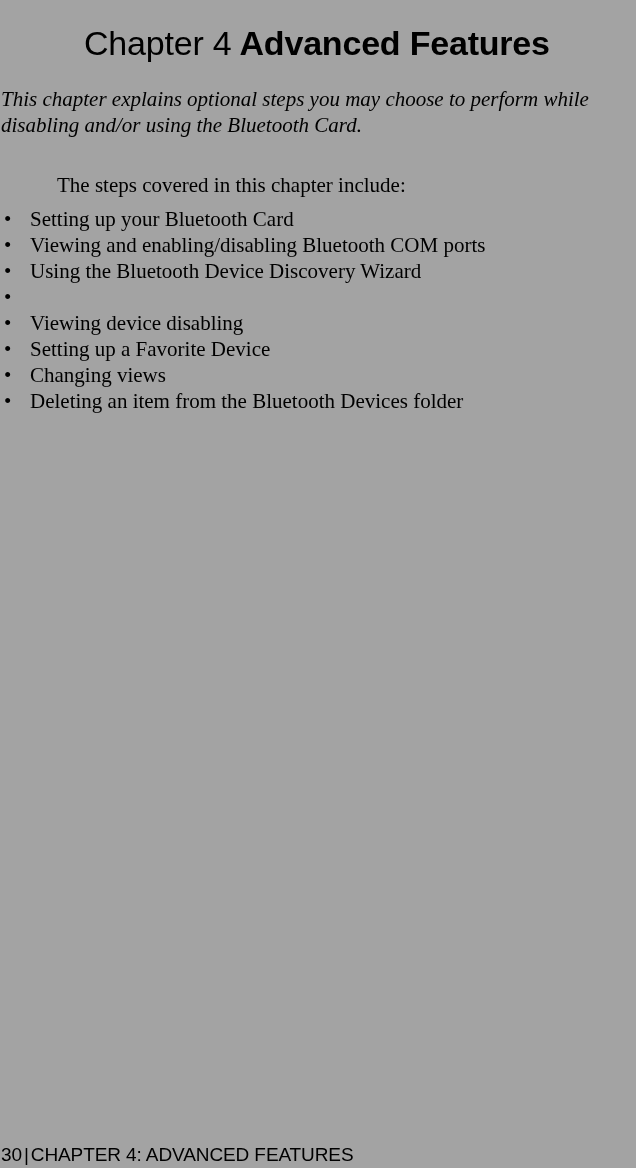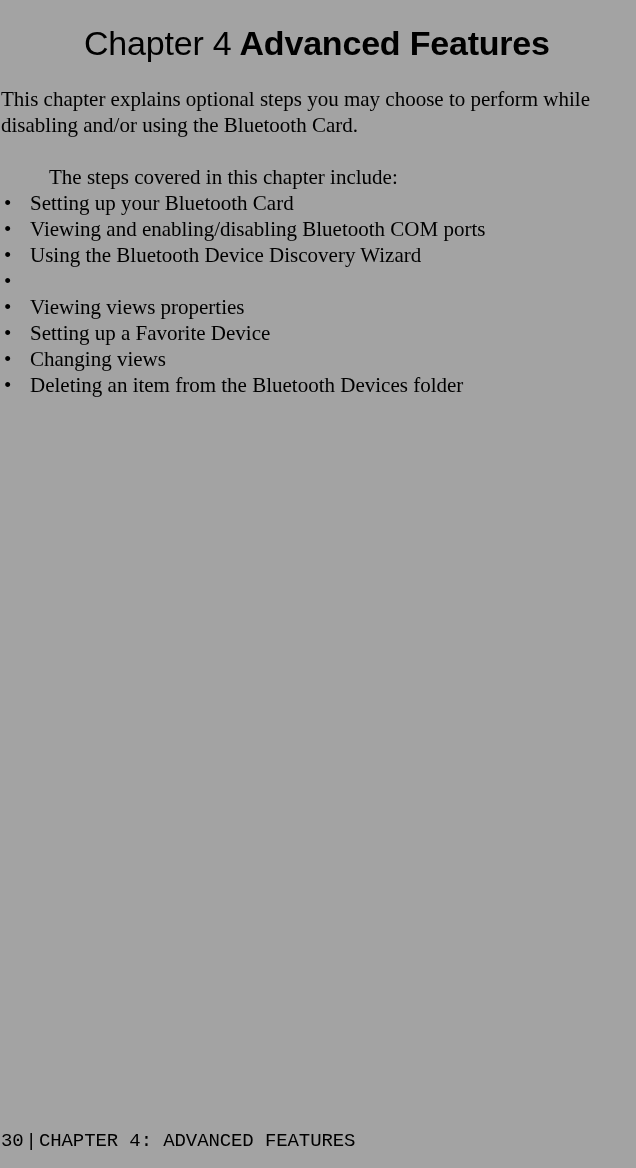"This chapter explains optional steps" .para { font-style: none -> italic }
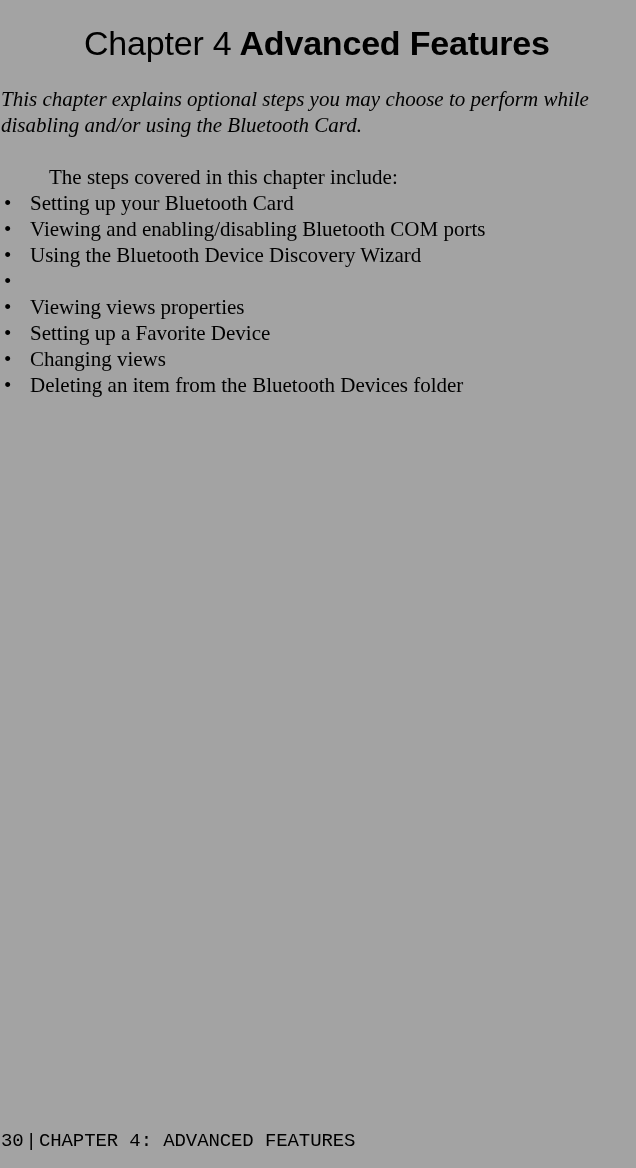"The steps covered in this" .lead-in { margin: 0 -> 8px }
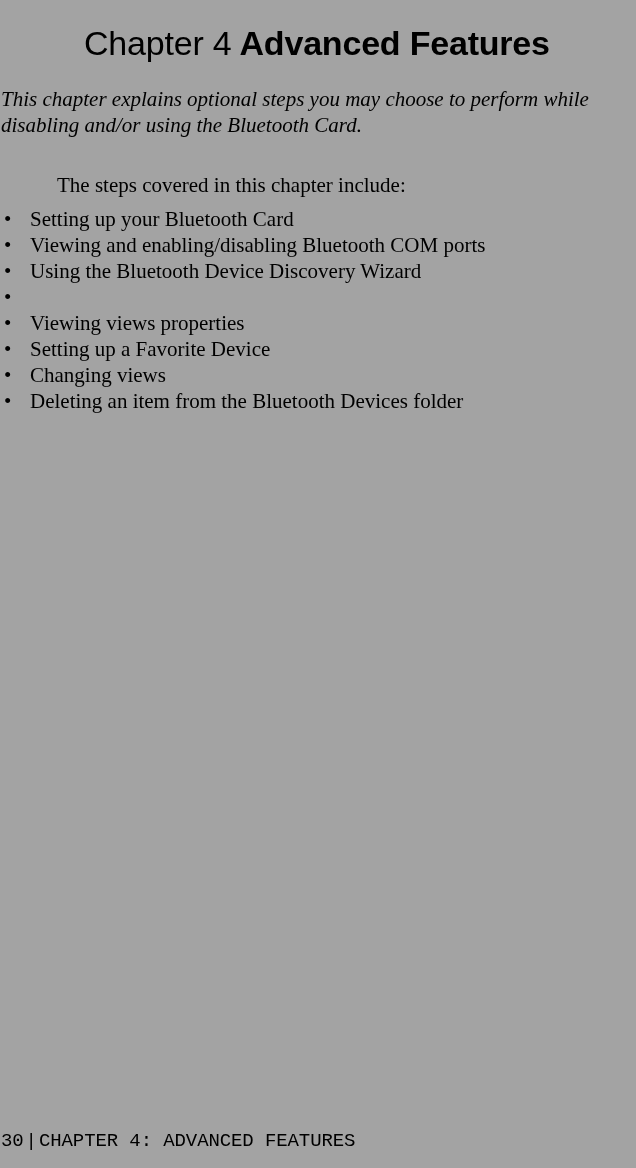"Viewing views properties" span.bullet-text { text: views properties -> device disabling }
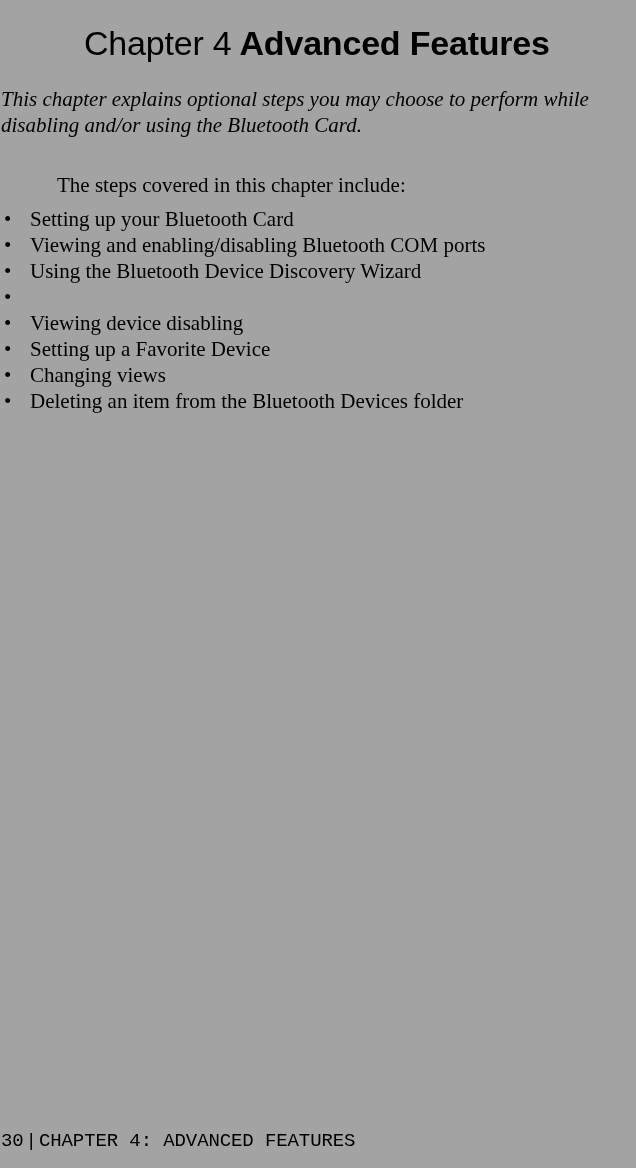"30|CHAPTER 4: ADVANCED FEATURES" .page-footer { bottom: 16px -> 2px; font-family: Liberation Mono, monospace -> Liberation Sans, sans-serif }
